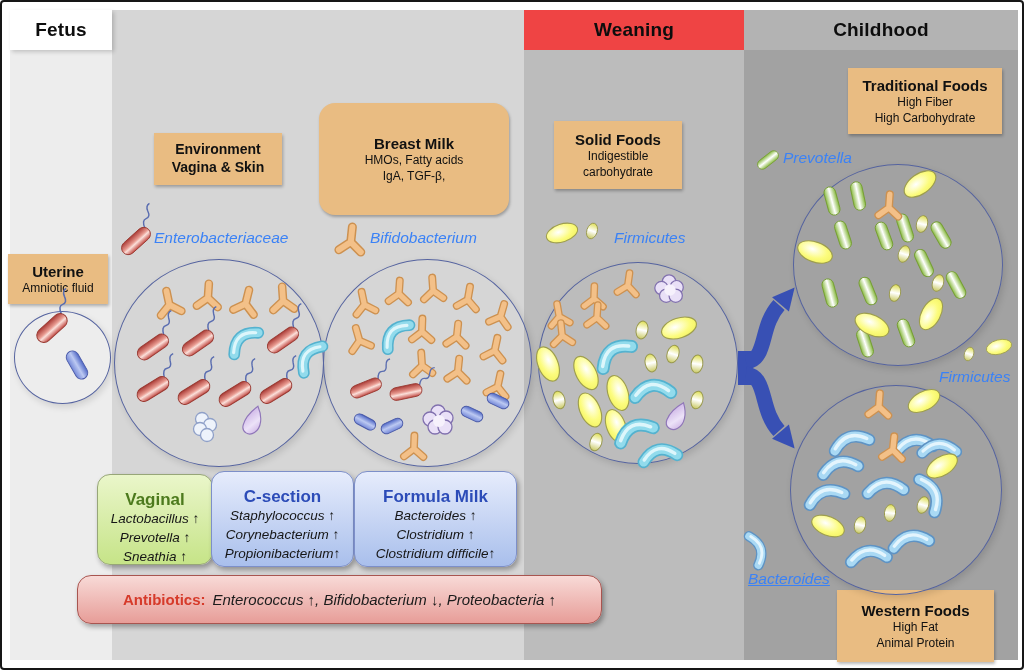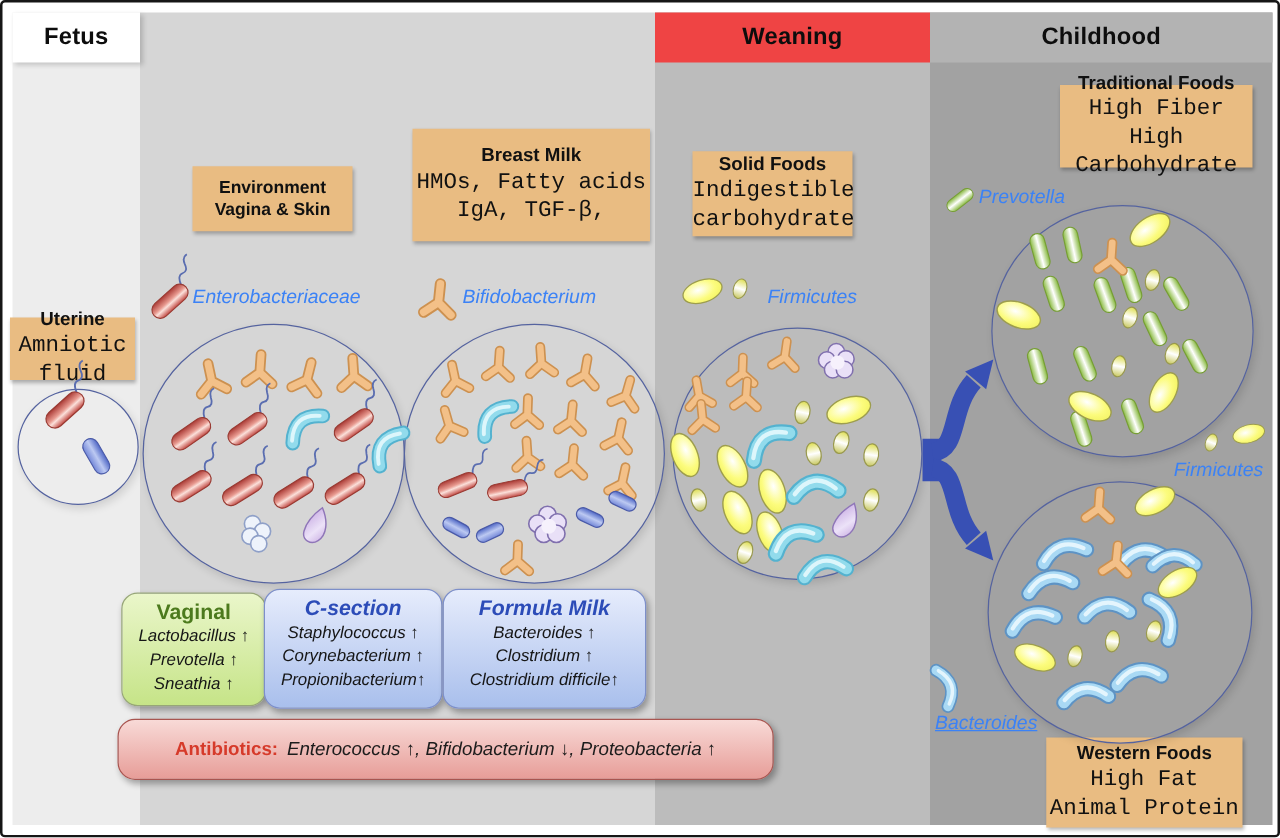"High Fiber" .tan .l { font-family: Liberation Mono, monospace -> none; font-size: 18px -> 12px }
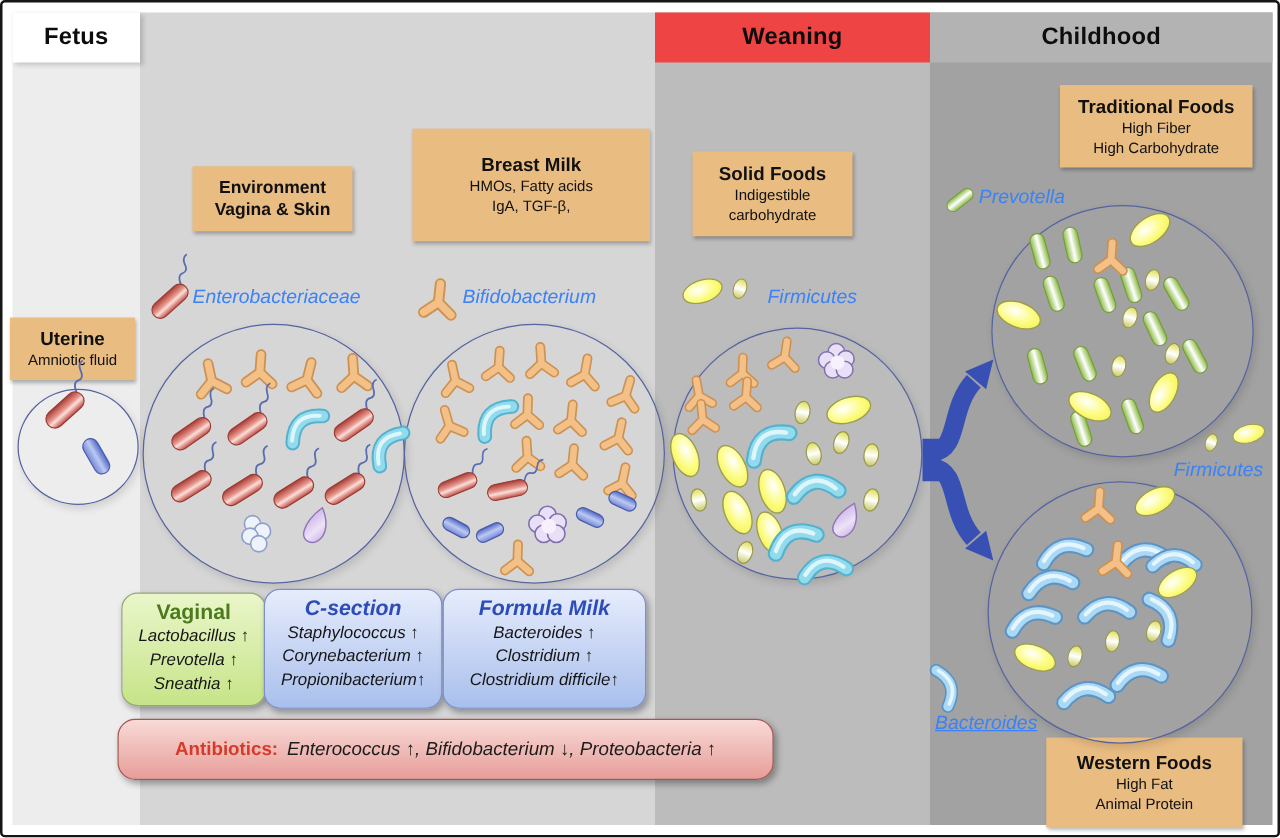"Breast Milk" div.tan { border-radius: none -> 16px; height: 90px -> 112px; left: 328px -> 317px }
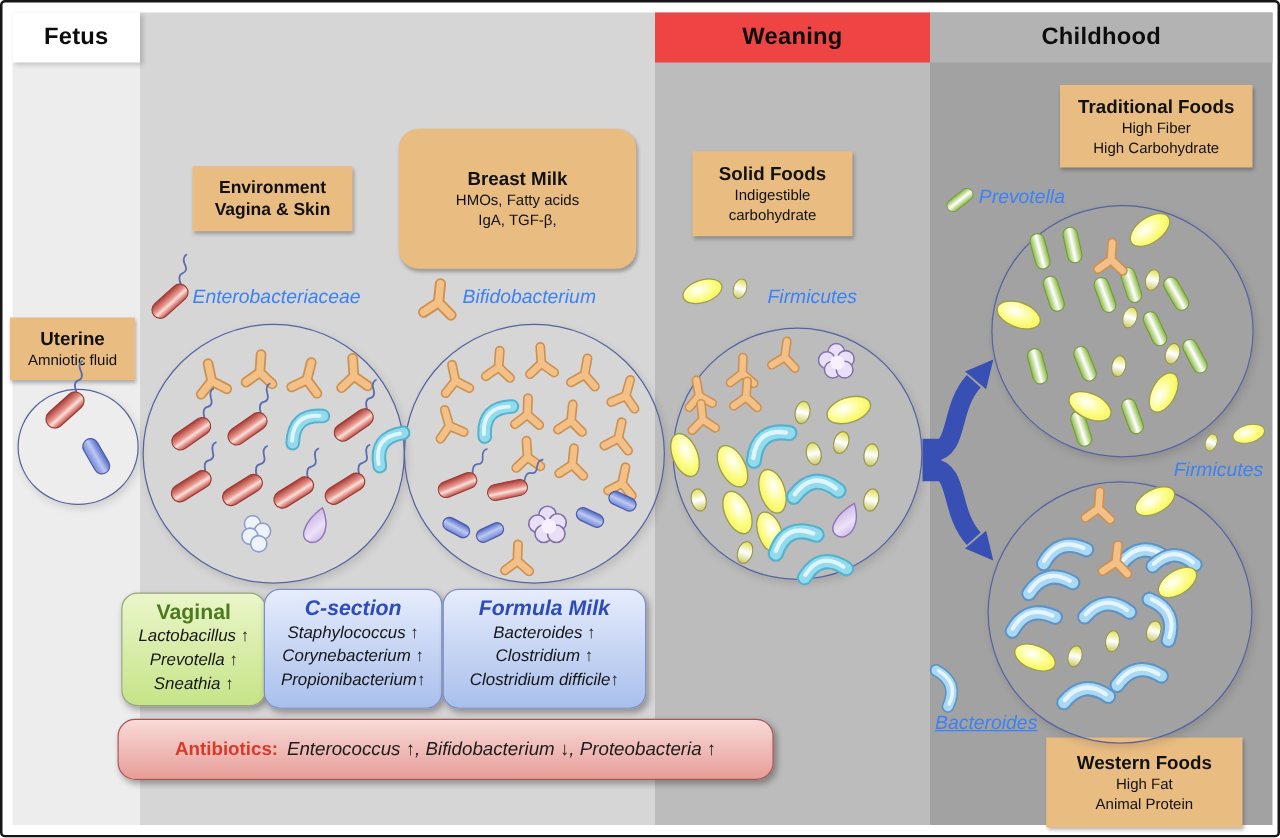"Vaginal" .panel .pt { padding-top: 5px -> 15px }
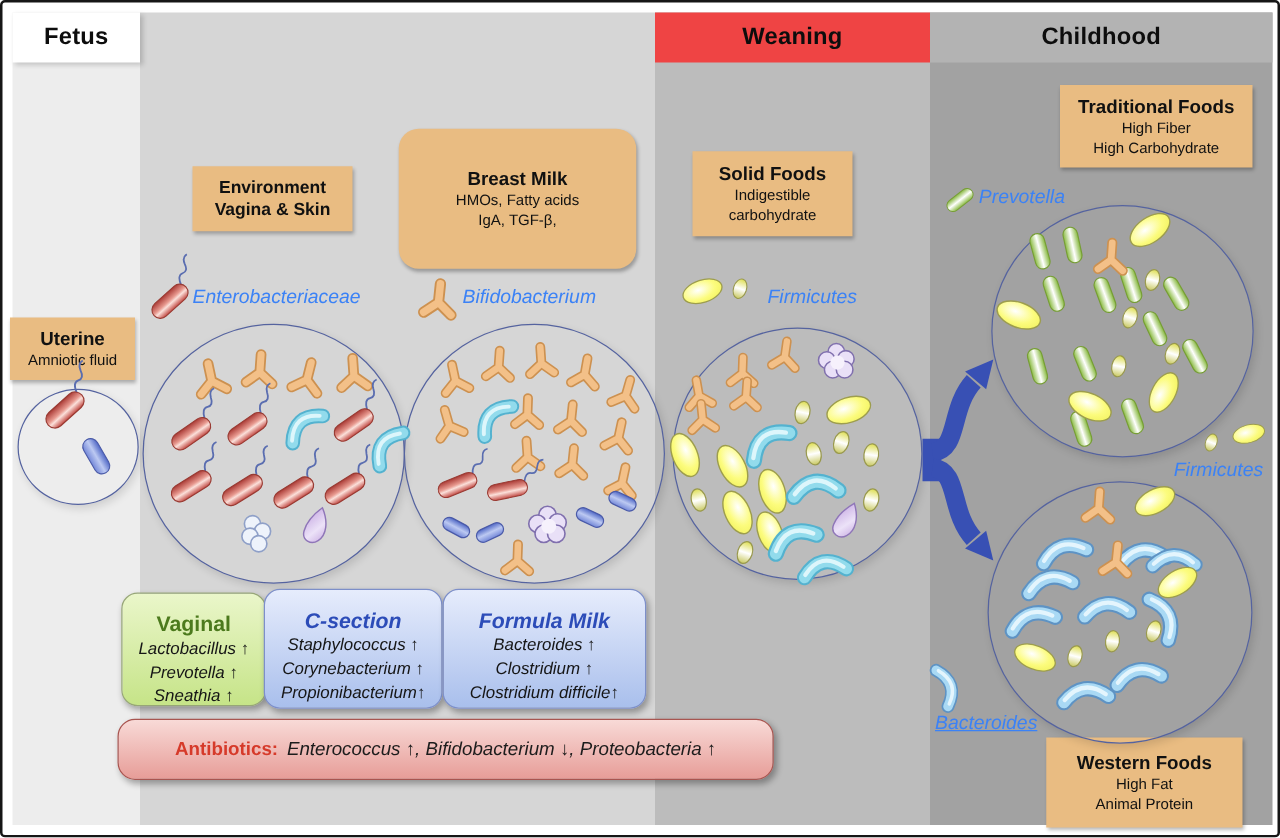"C-section" .blue-panel .pt { font-style: italic -> none }
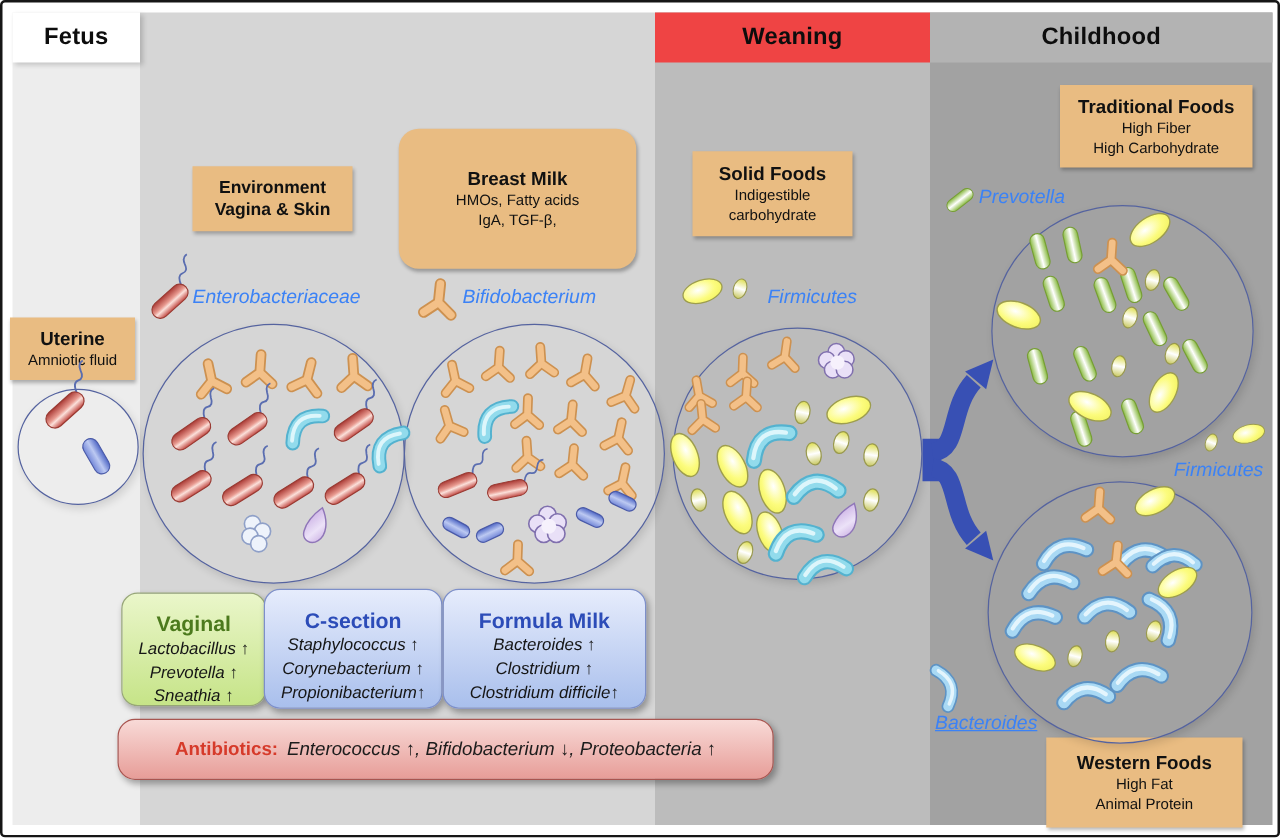"Antibiotics:" div.antibiotics { left: 92px -> 75px }
